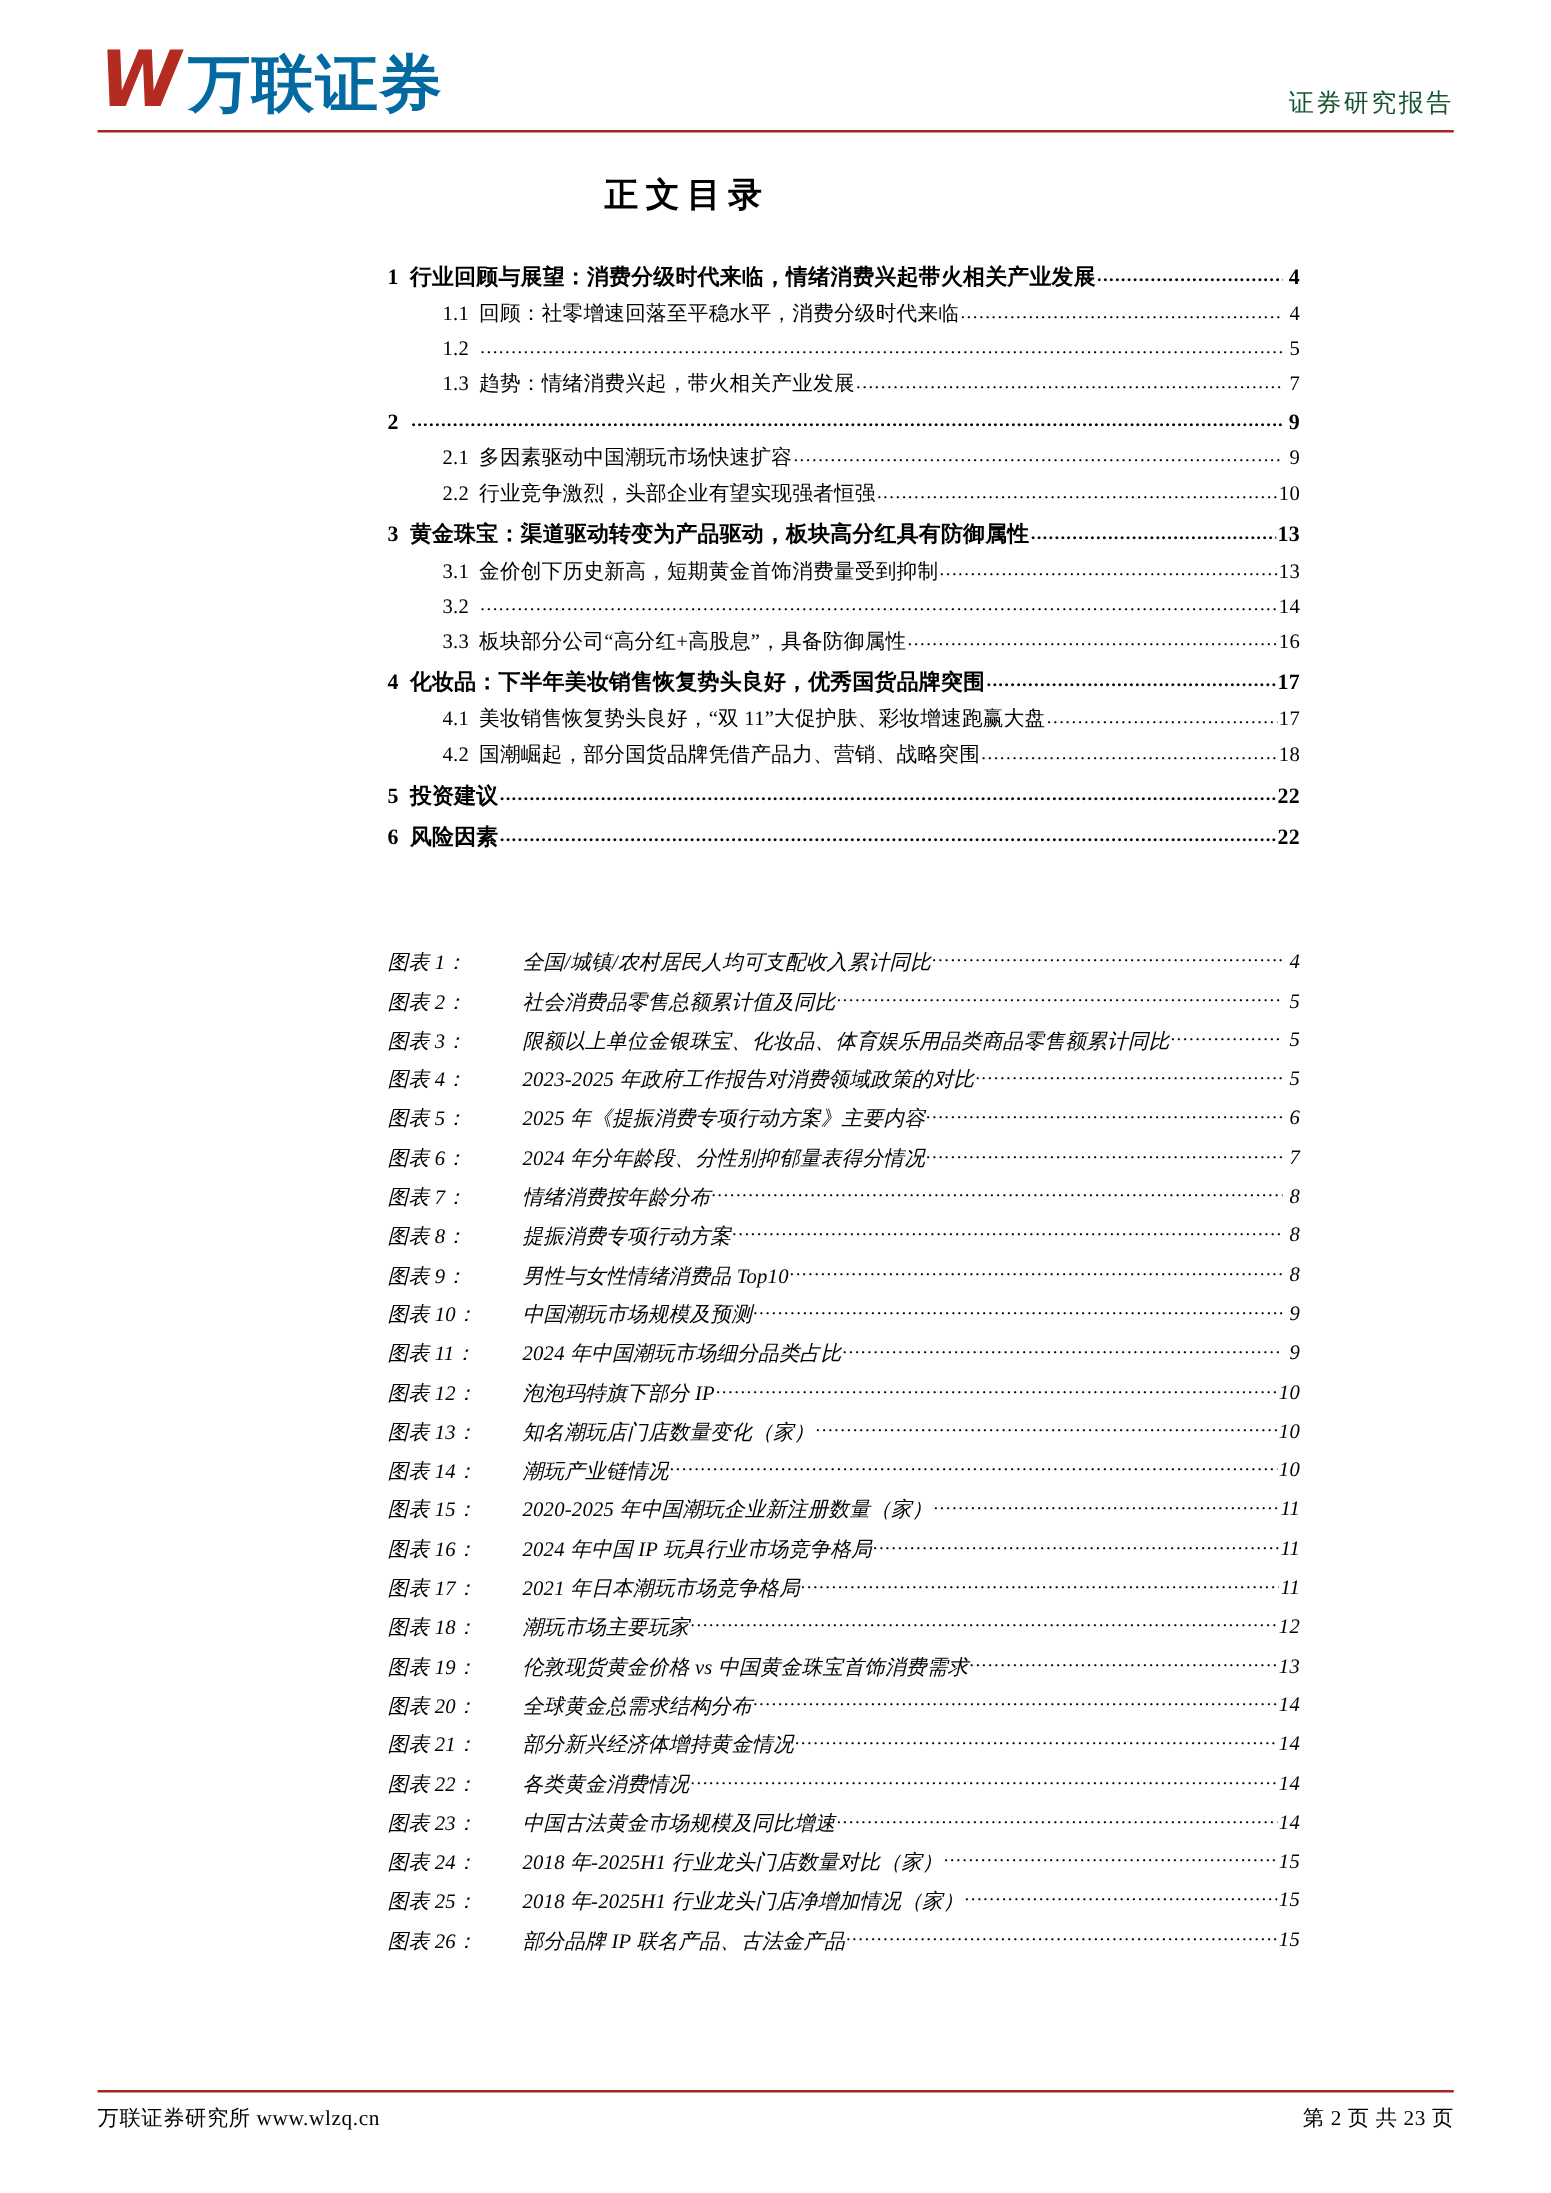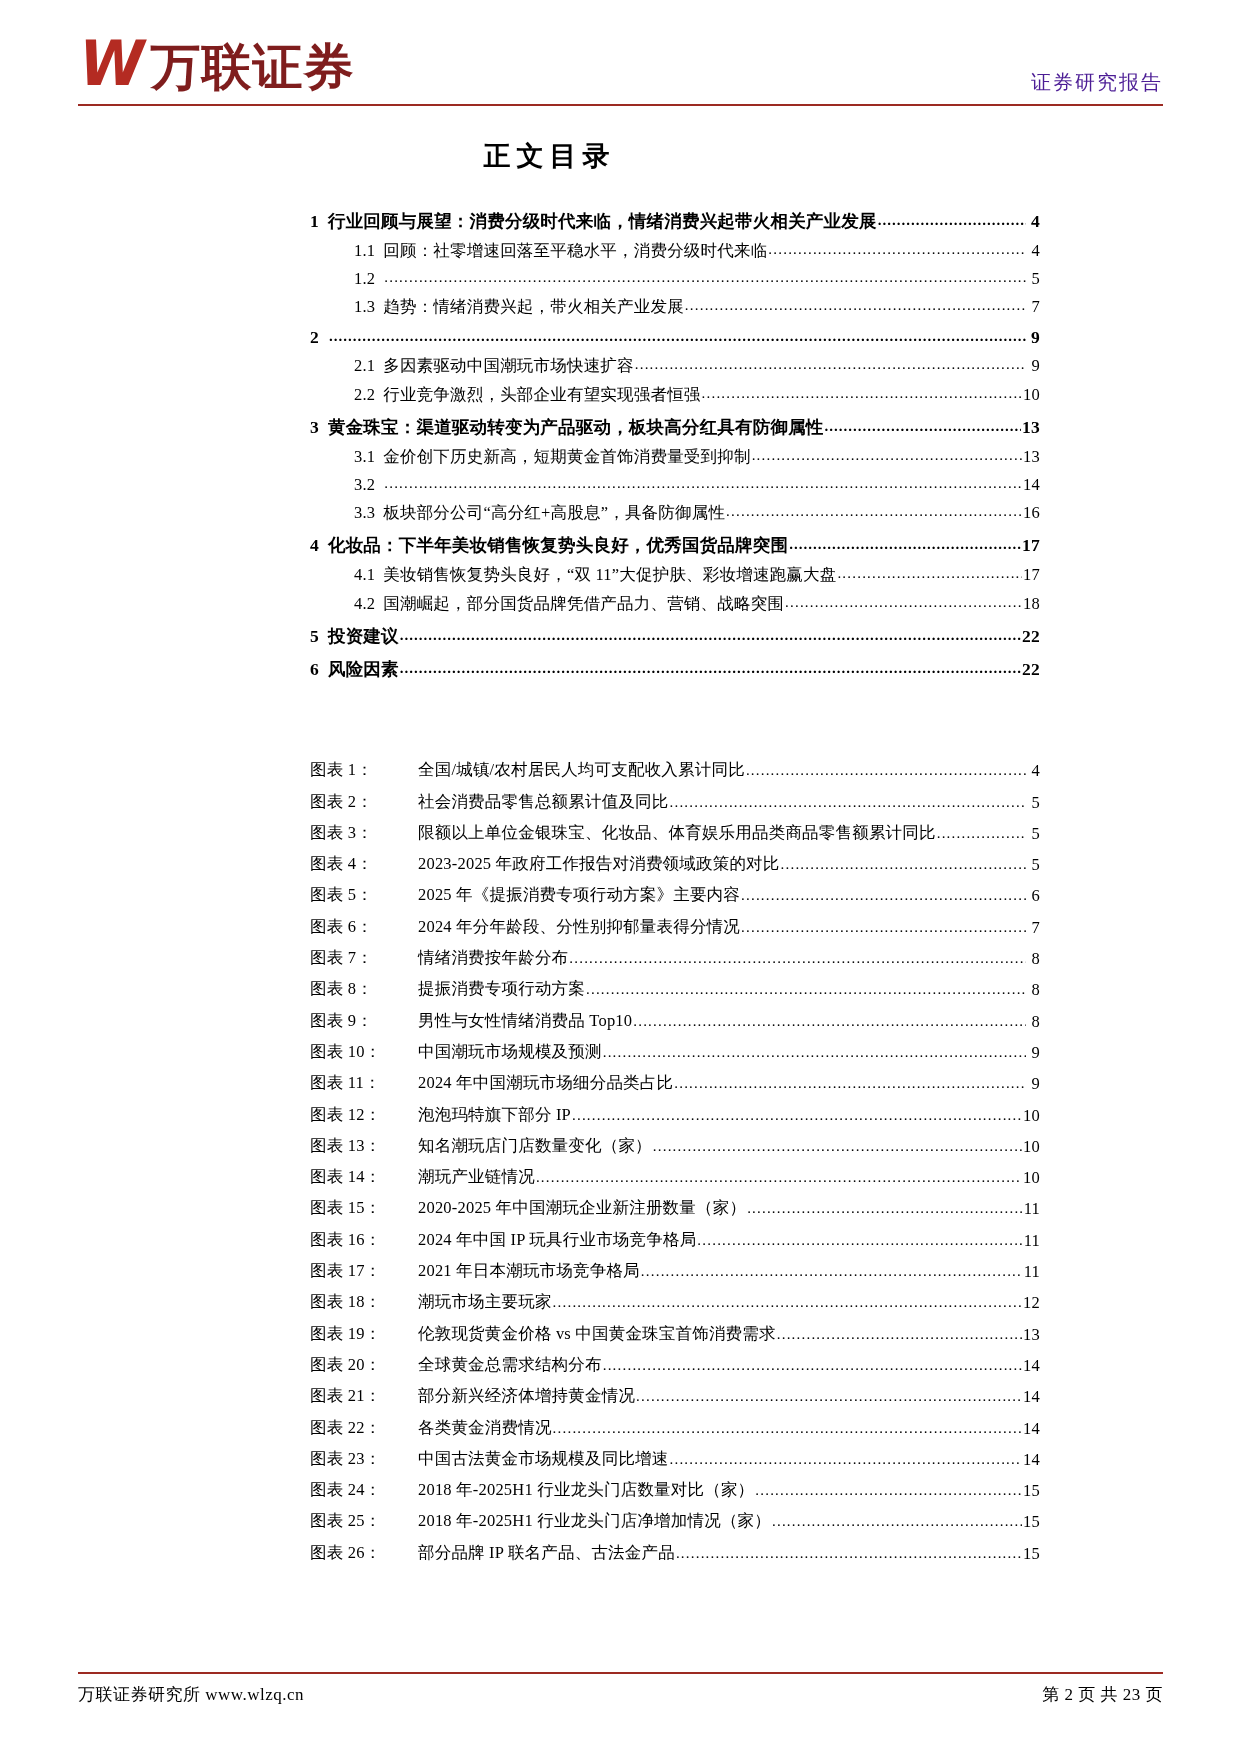"万联证券" .logo-name { color: #7f1d1d -> #0369a1 }
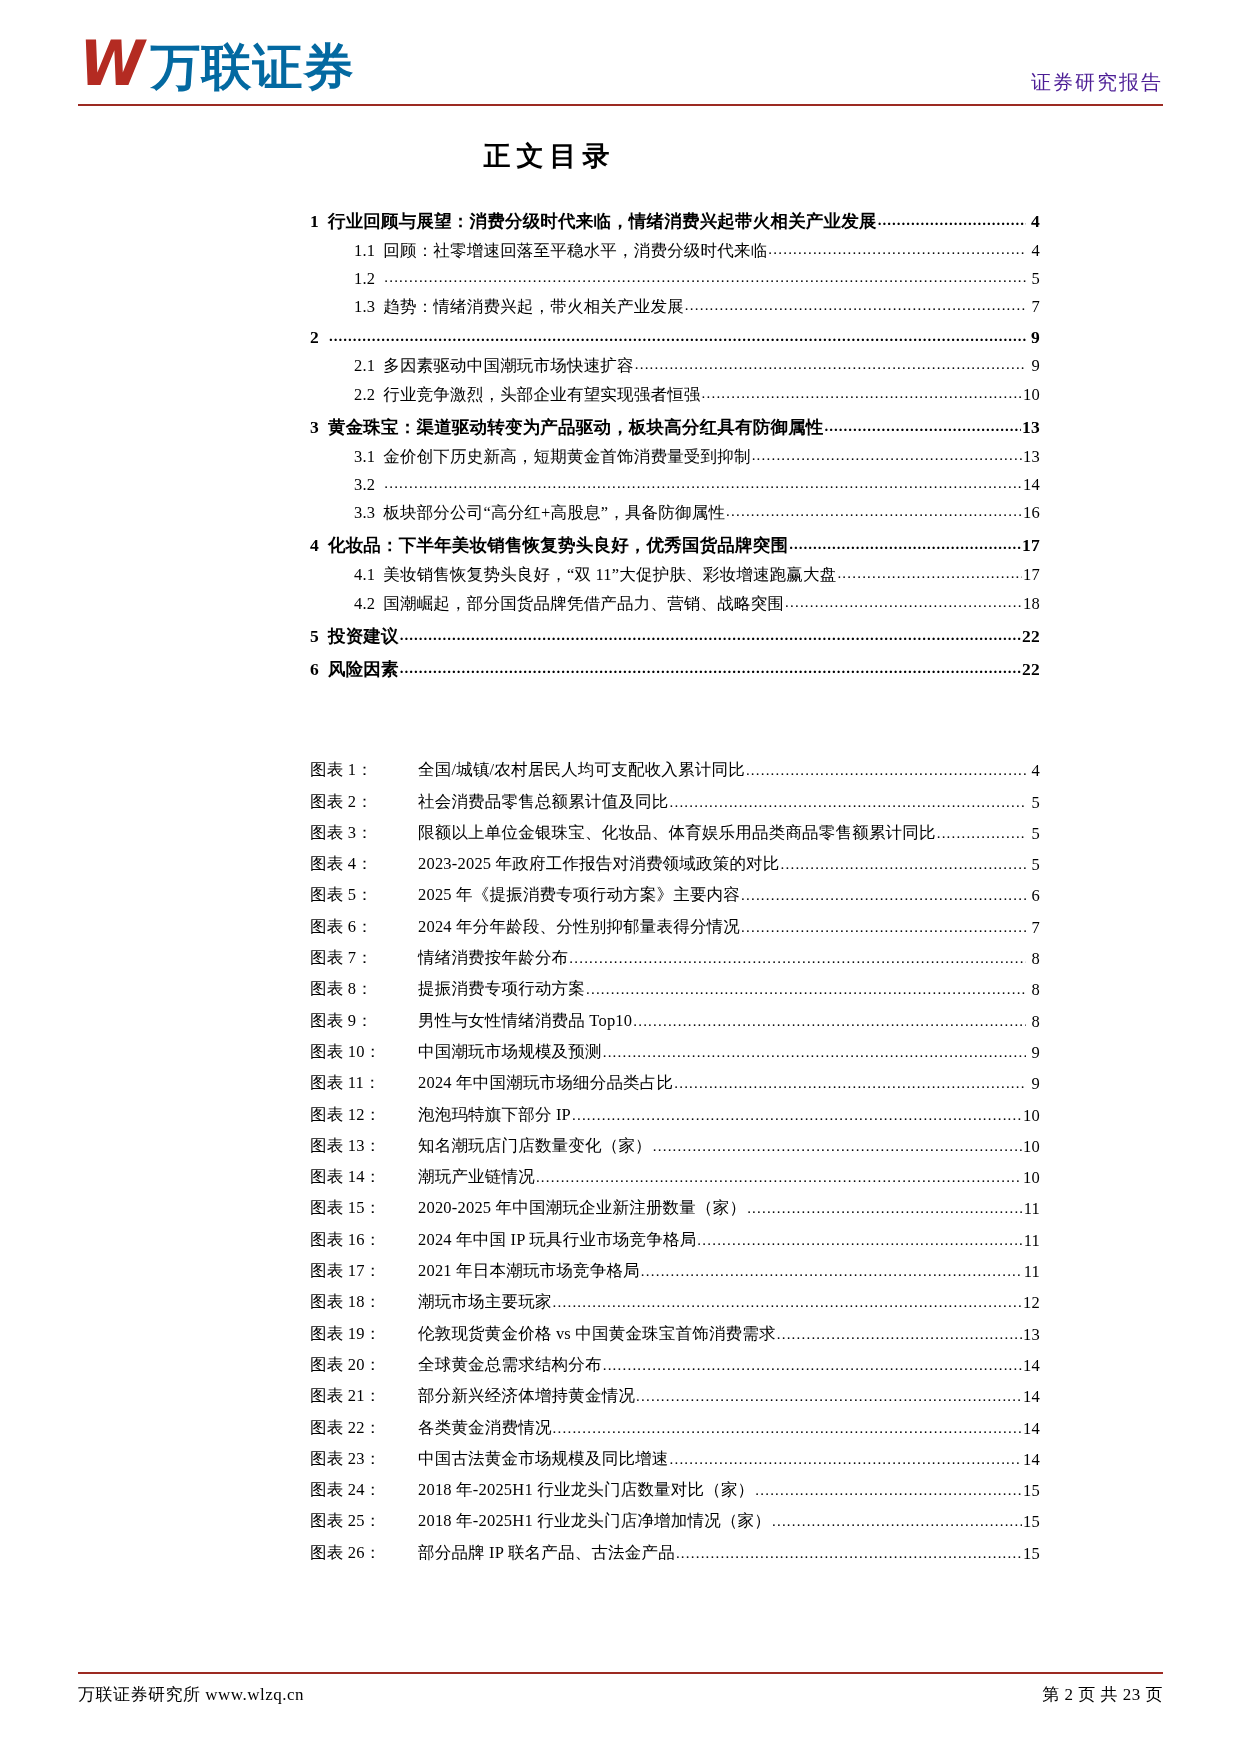"证券研究报告" .header-right { color: #4c1d95 -> #14532d }
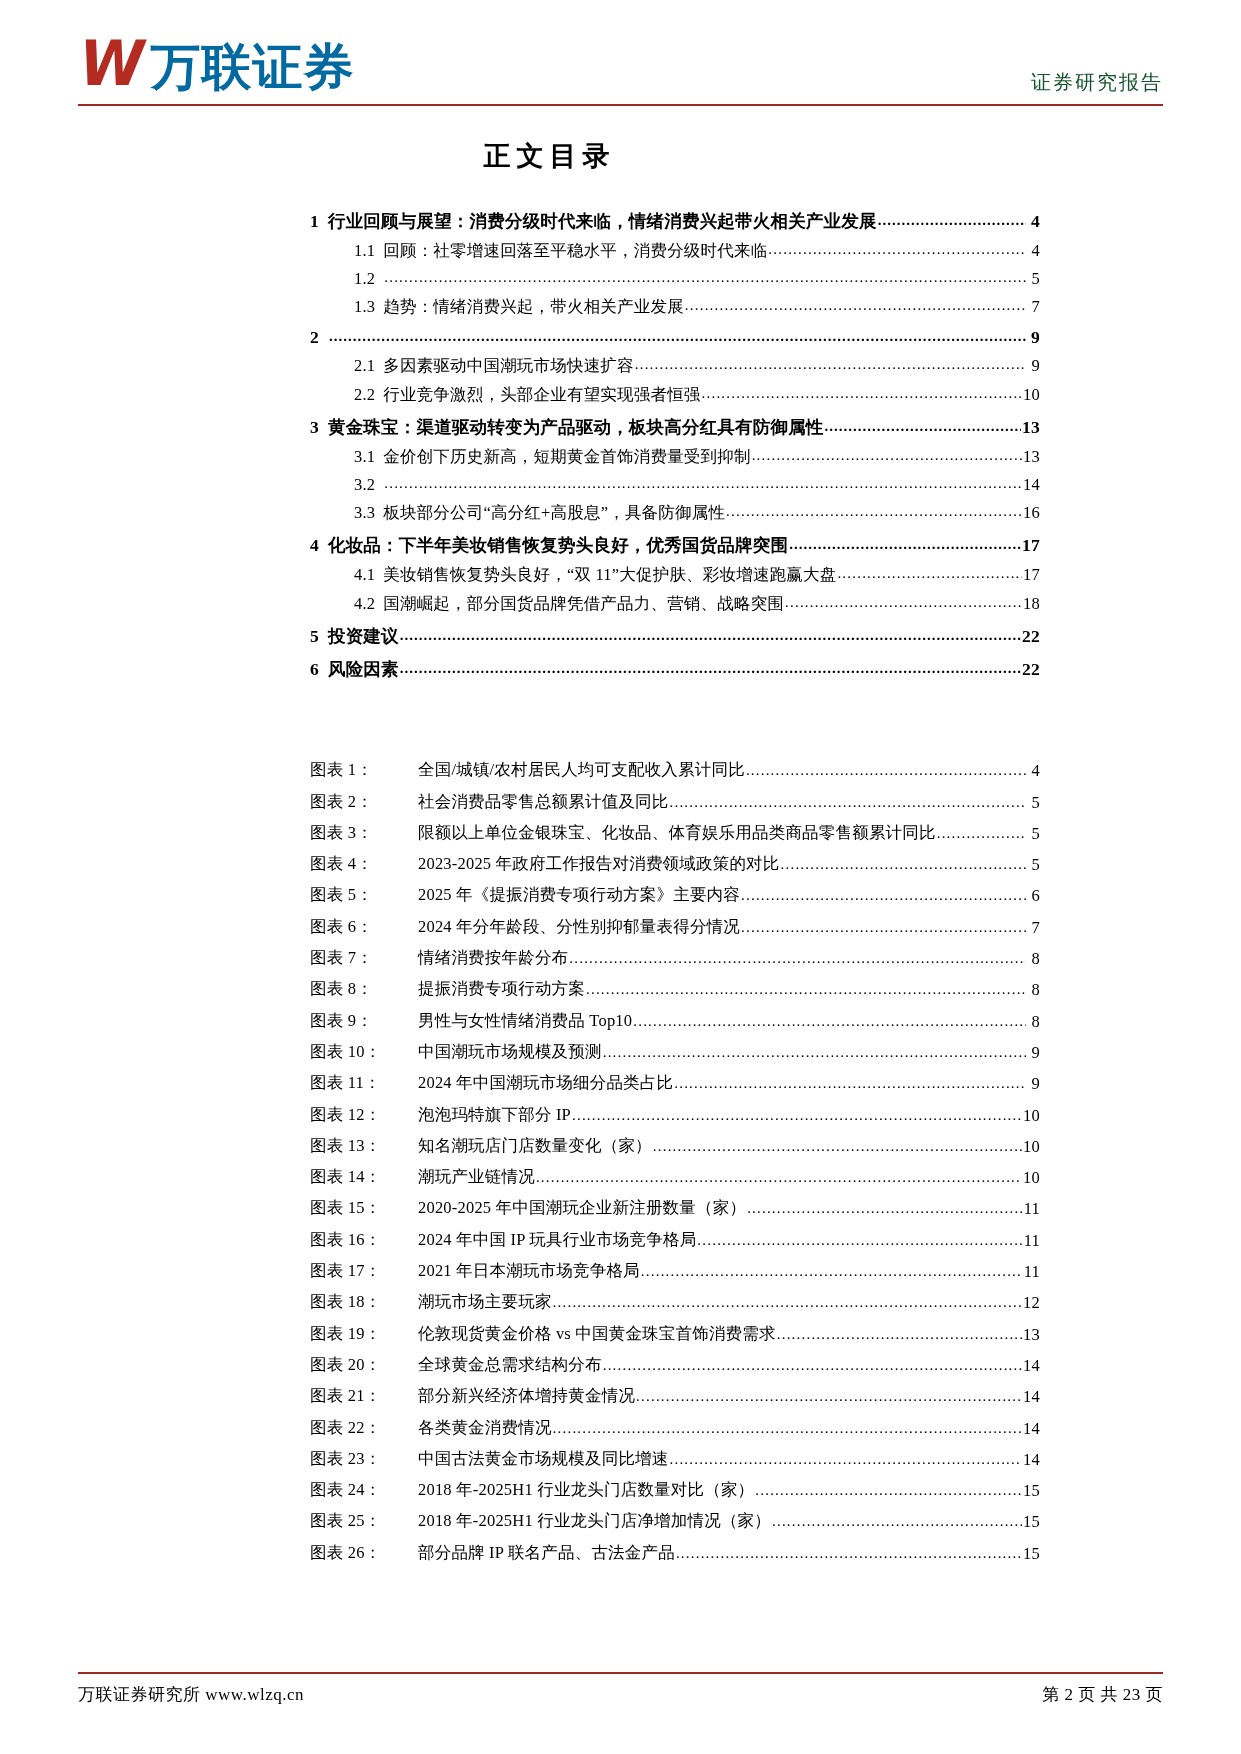"图表 1：" .fig-row { align-items: flex-end -> flex-start; font-style: none -> italic }
